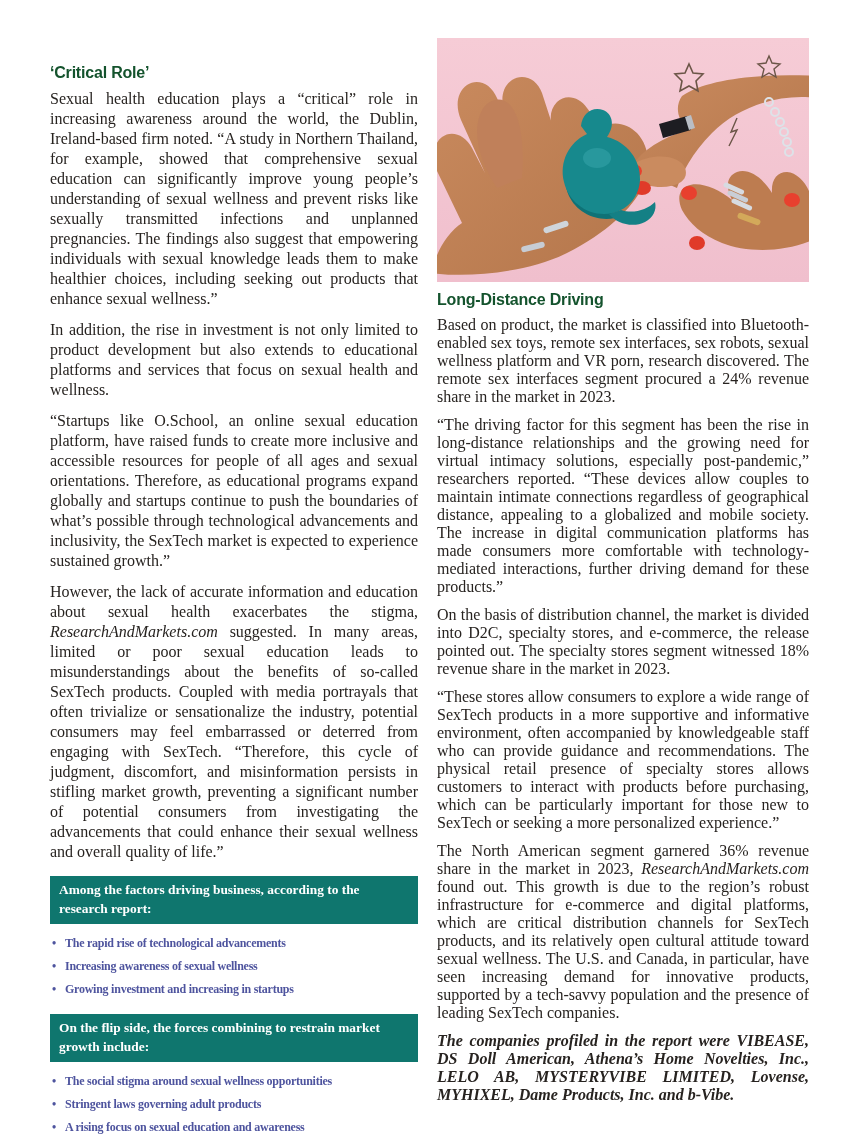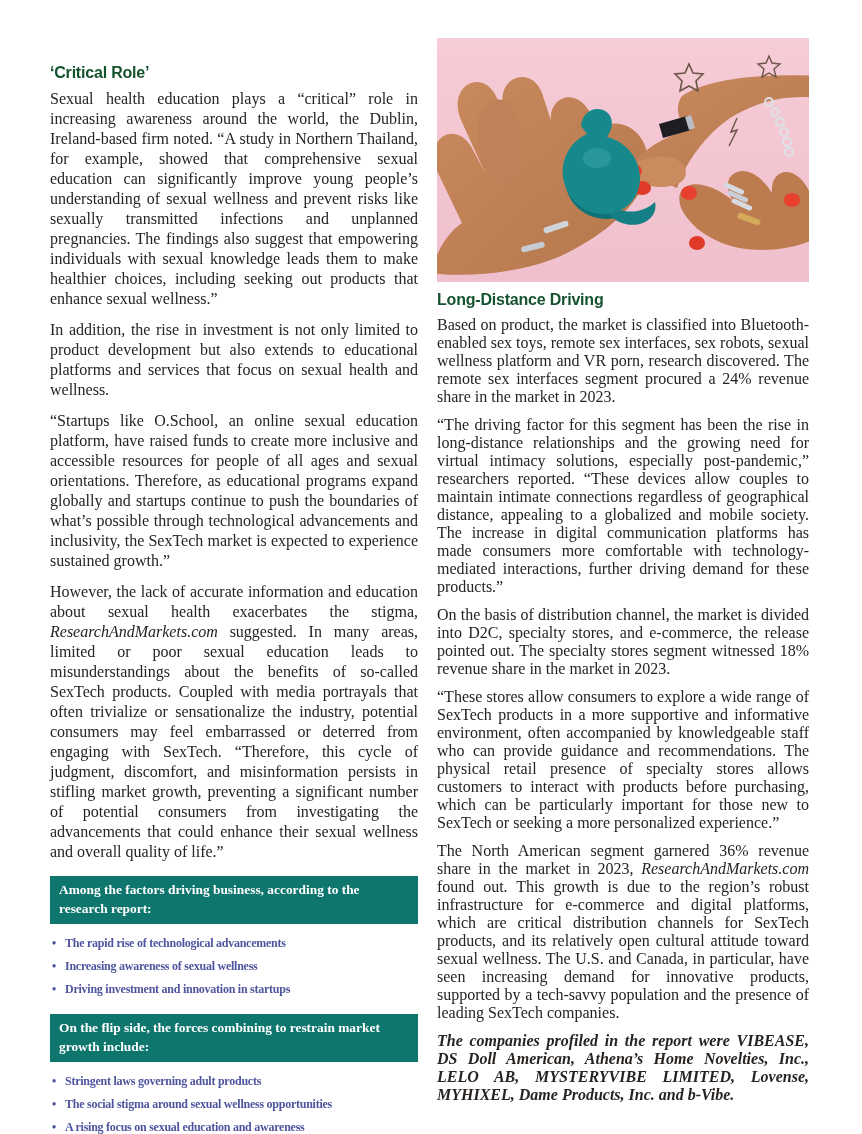"Driving investment and innovation in" li { text: Driving investment and innovation -> Growing investment and increasing }
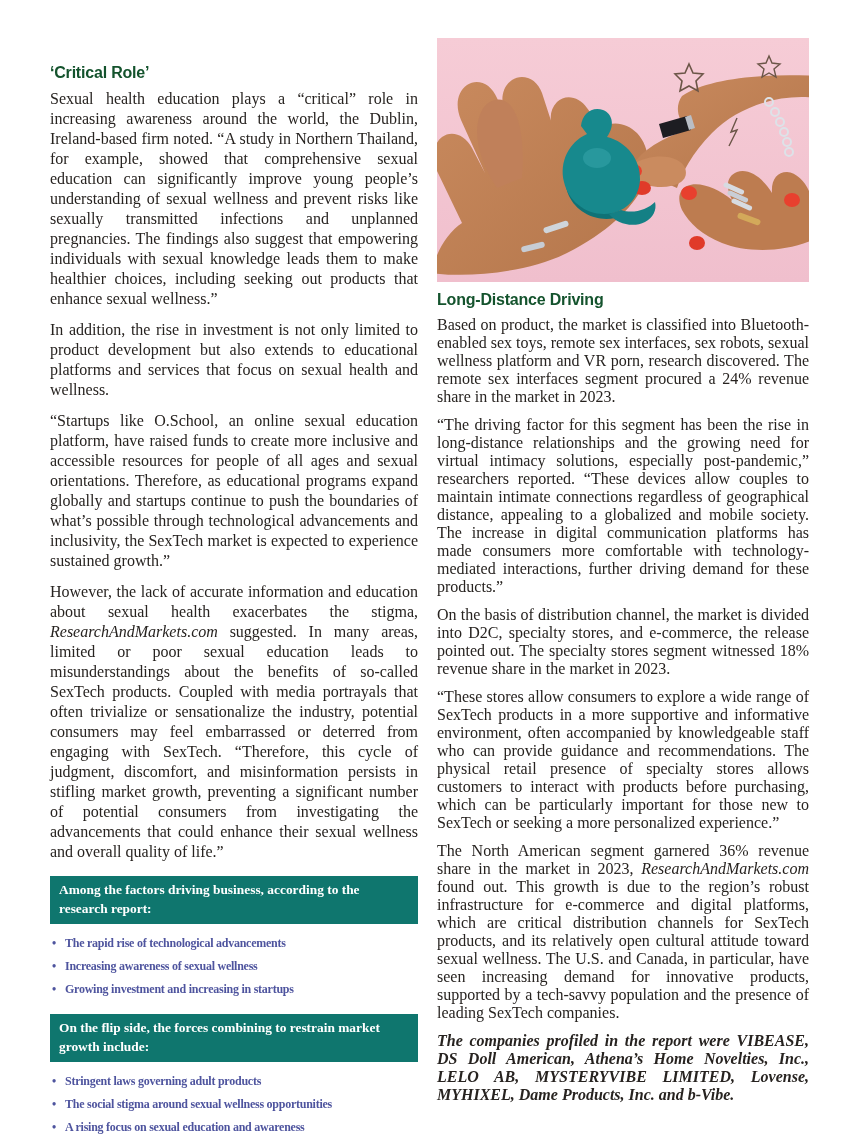"Stringent laws governing adult products" li { order: before "The social stigma around sexual" -> after "The social stigma around sexual" }
